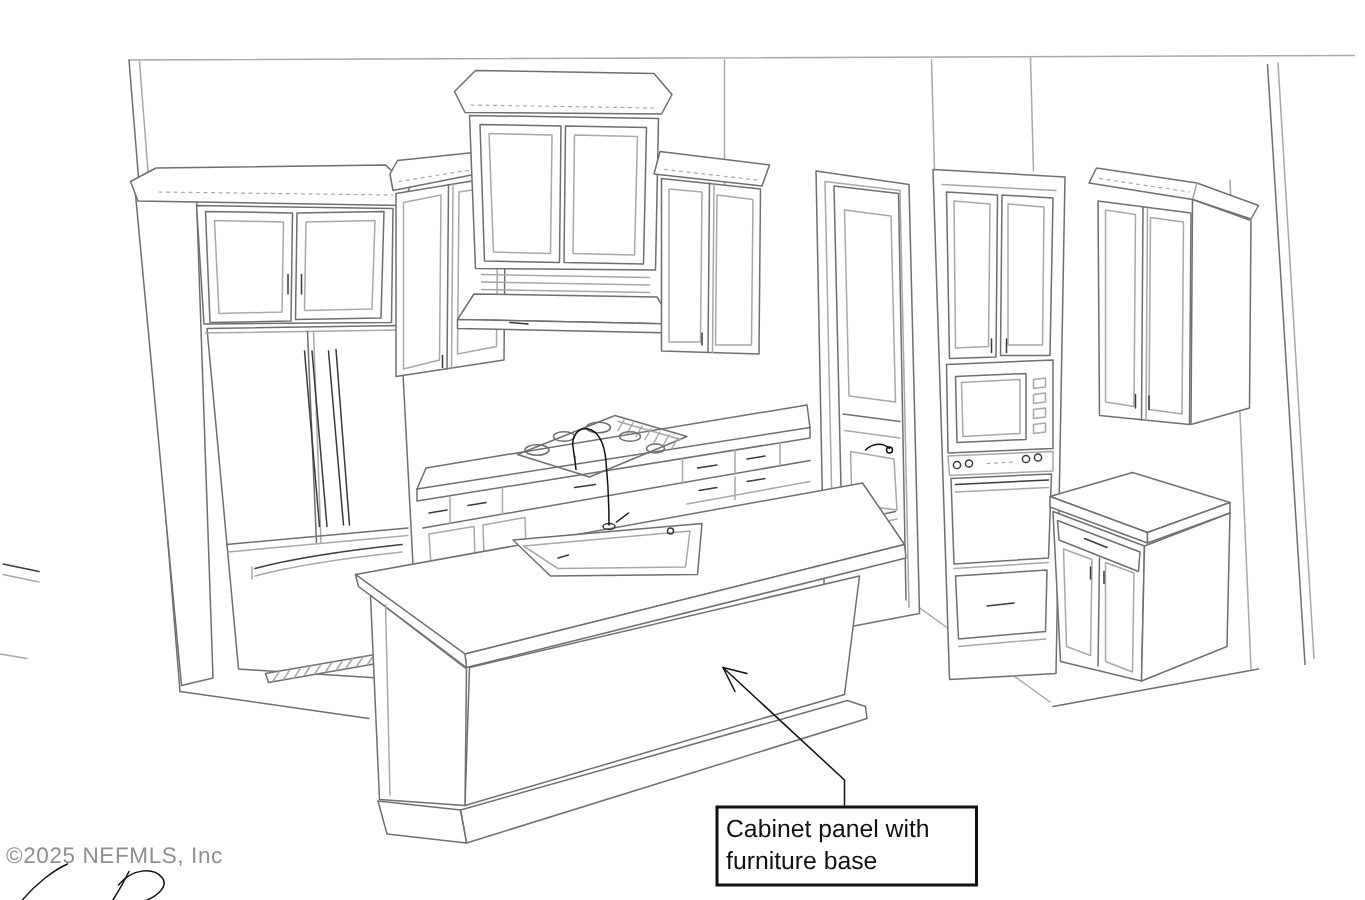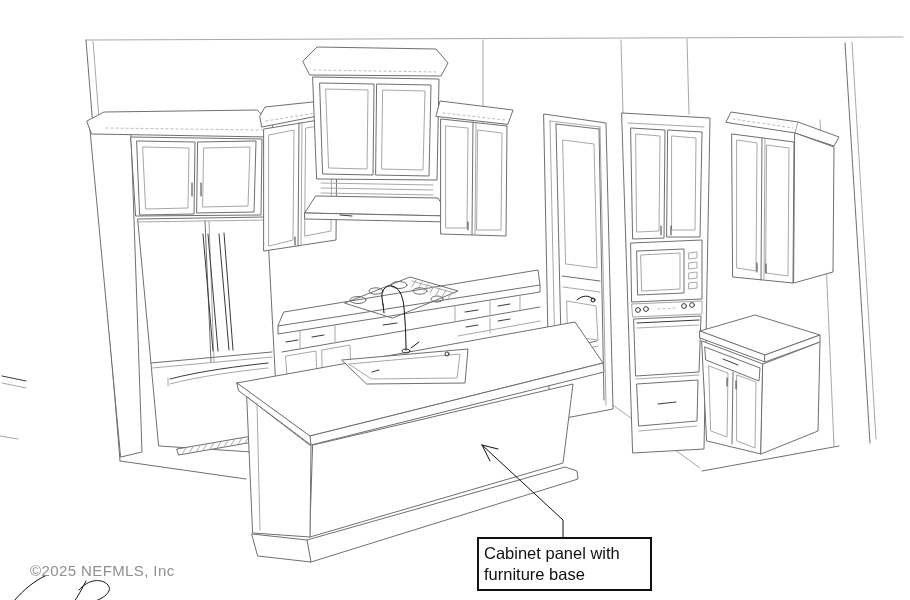"©2025 NEFMLS, Inc" .watermark { margin-left: 26px -> none }
